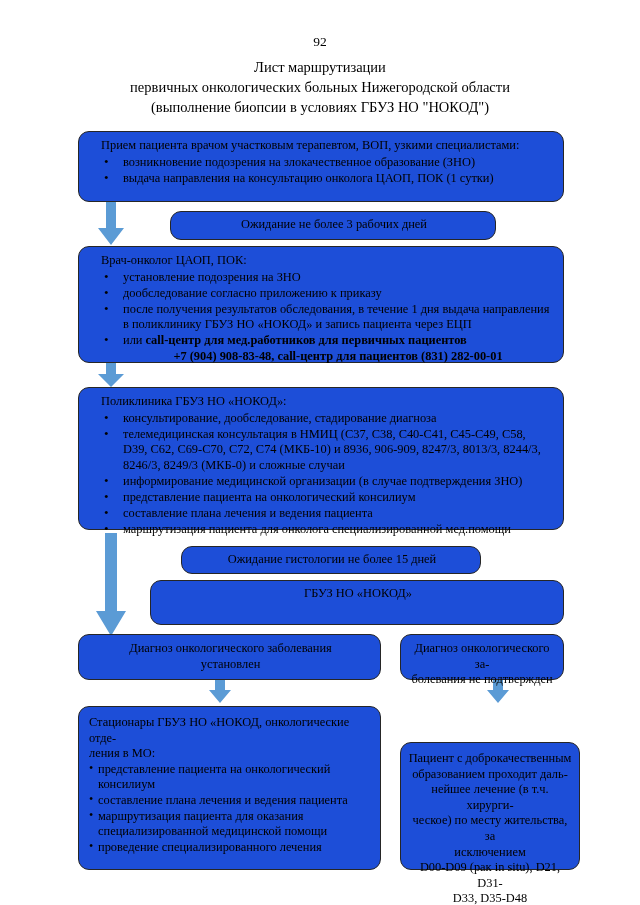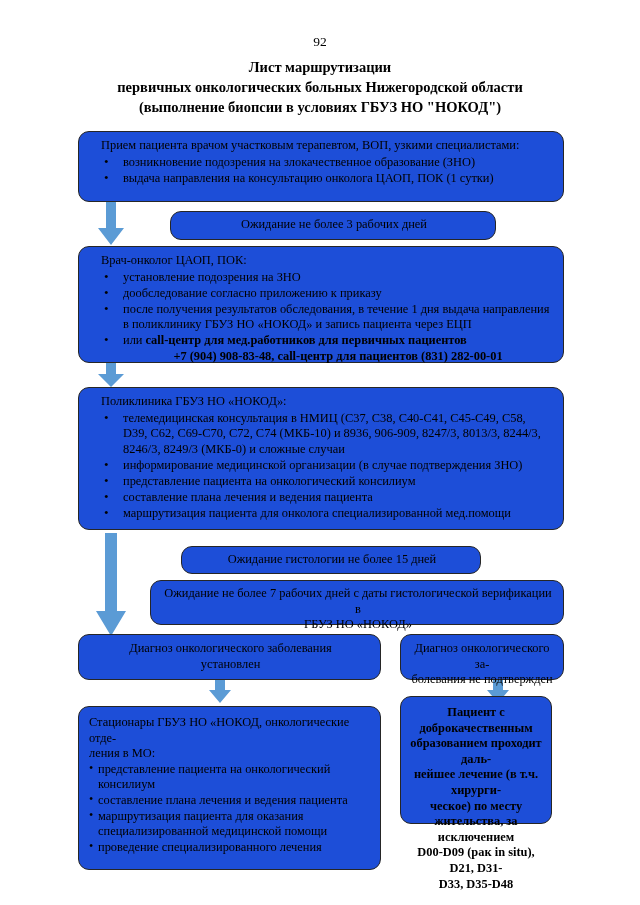"Лист маршрутизации" .title { font-weight: bold -> normal }
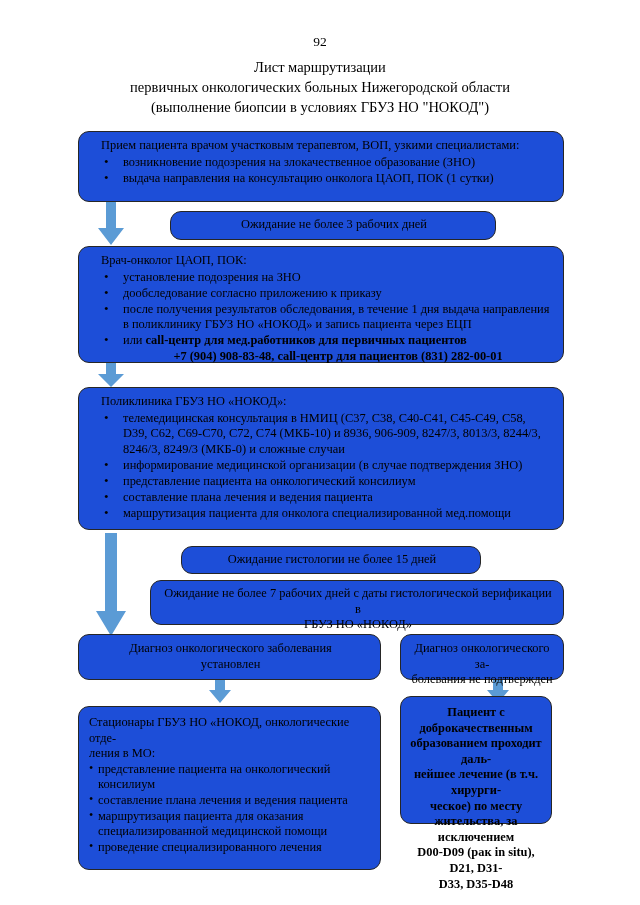"консультирование, дообследование," li { html: none -> <li>консультирование, дообследование, стадирование диагноза</li> }
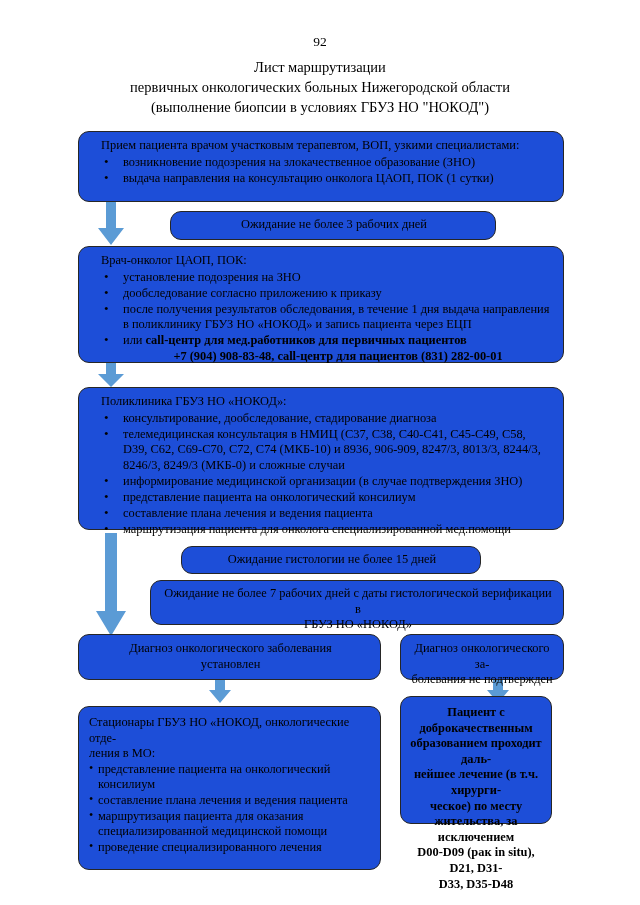"Ожидание не более 7 рабочих" div { html: <div>Ожидание не более 7 рабочих дней с даты гистологической верификации в</div> -> none }
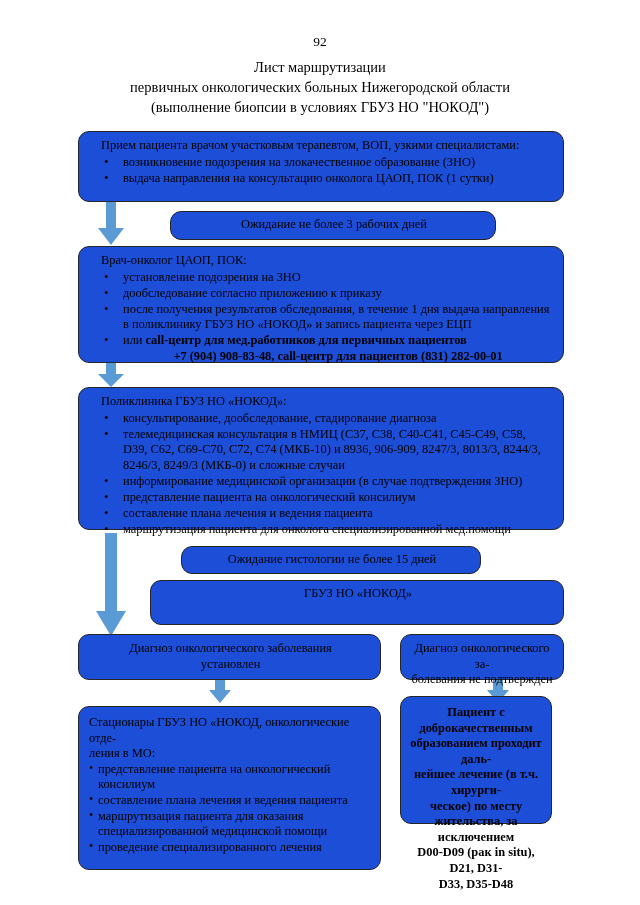"Пациент с доброкачественным" div.box { font-weight: bold -> none; top: 696px -> 742px; width: 152px -> 180px }
